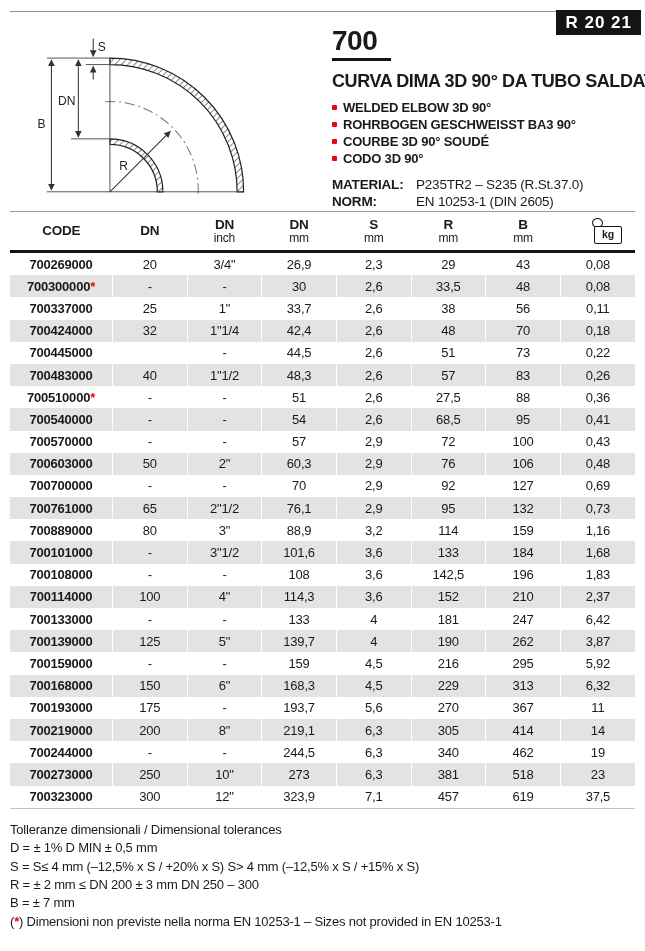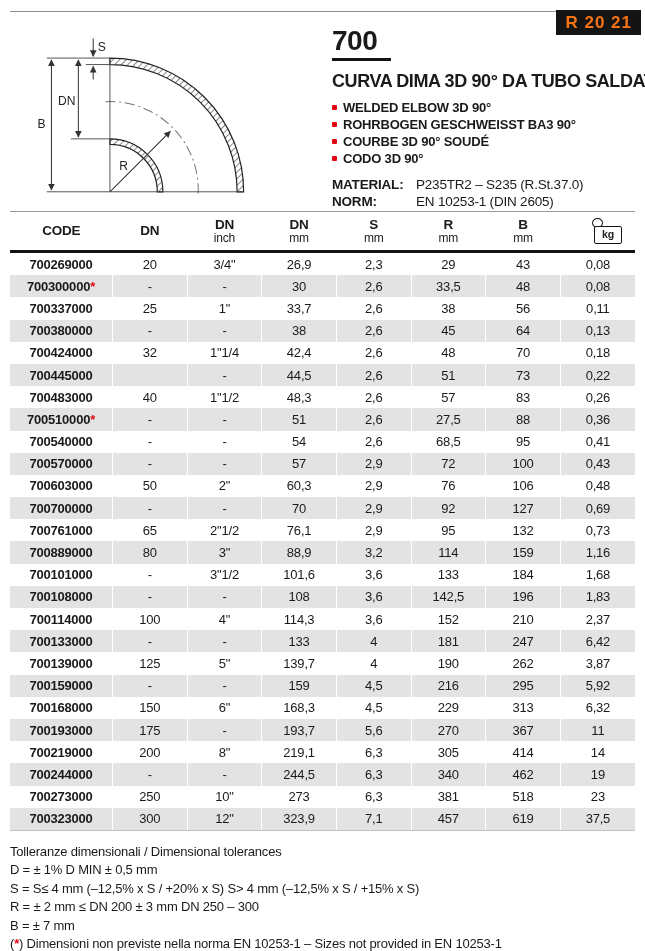"R 20 21" .badge { color: #f97316 -> #ffffff }
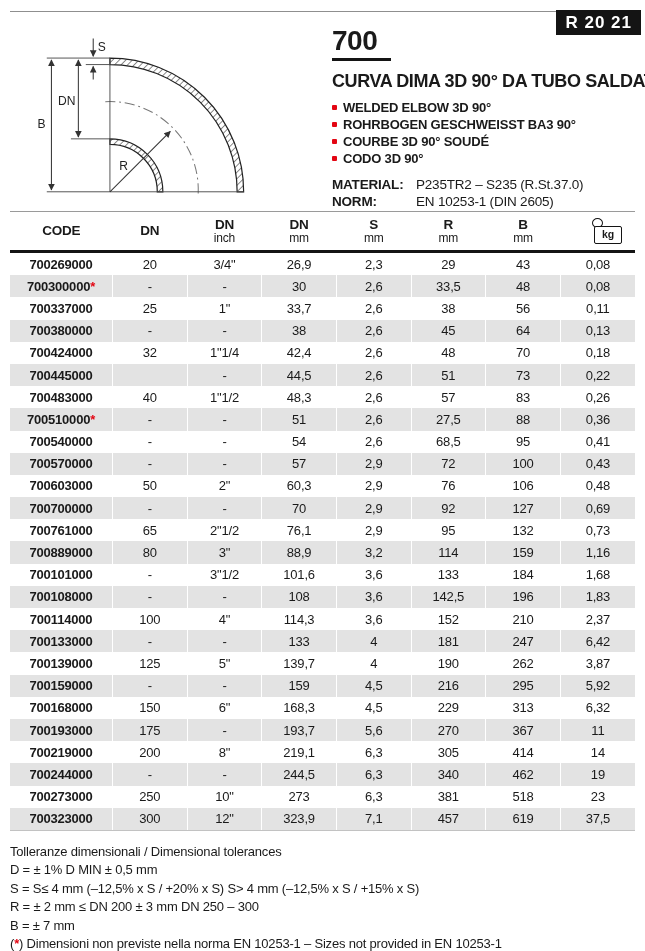"700380000" tr { html: <tr> <td>700380000</td> <td>-</td> <td>-</td> <td>38</td> <td>2,6</td> <td>45</td> <td>64</td> <td>0,13</td> </tr> -> none }
